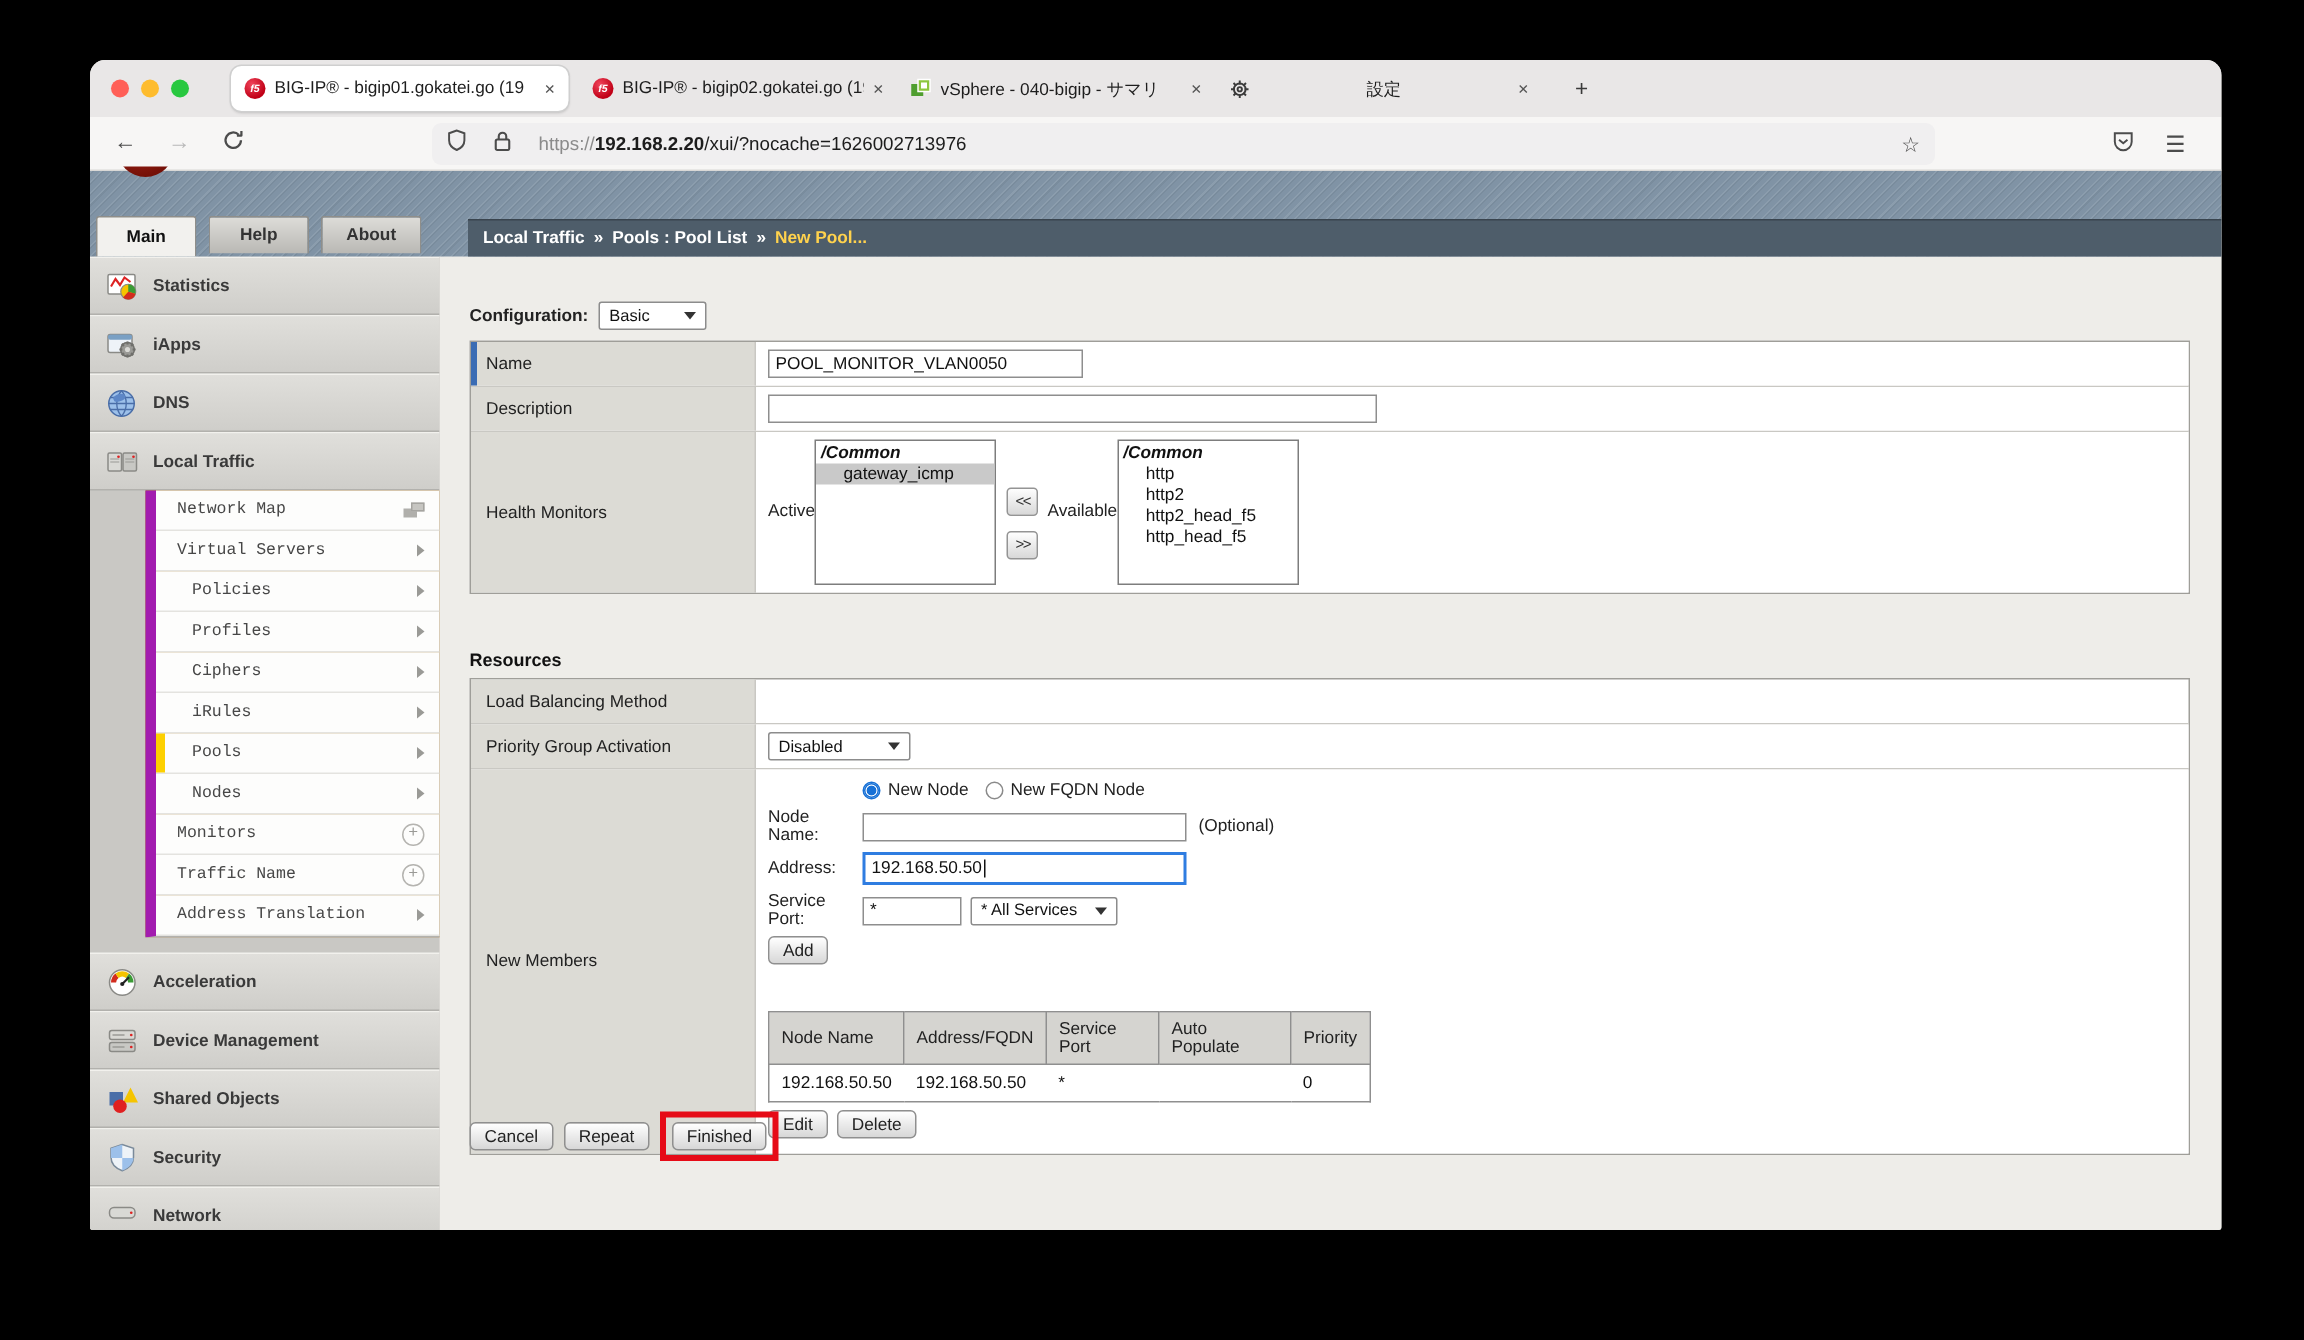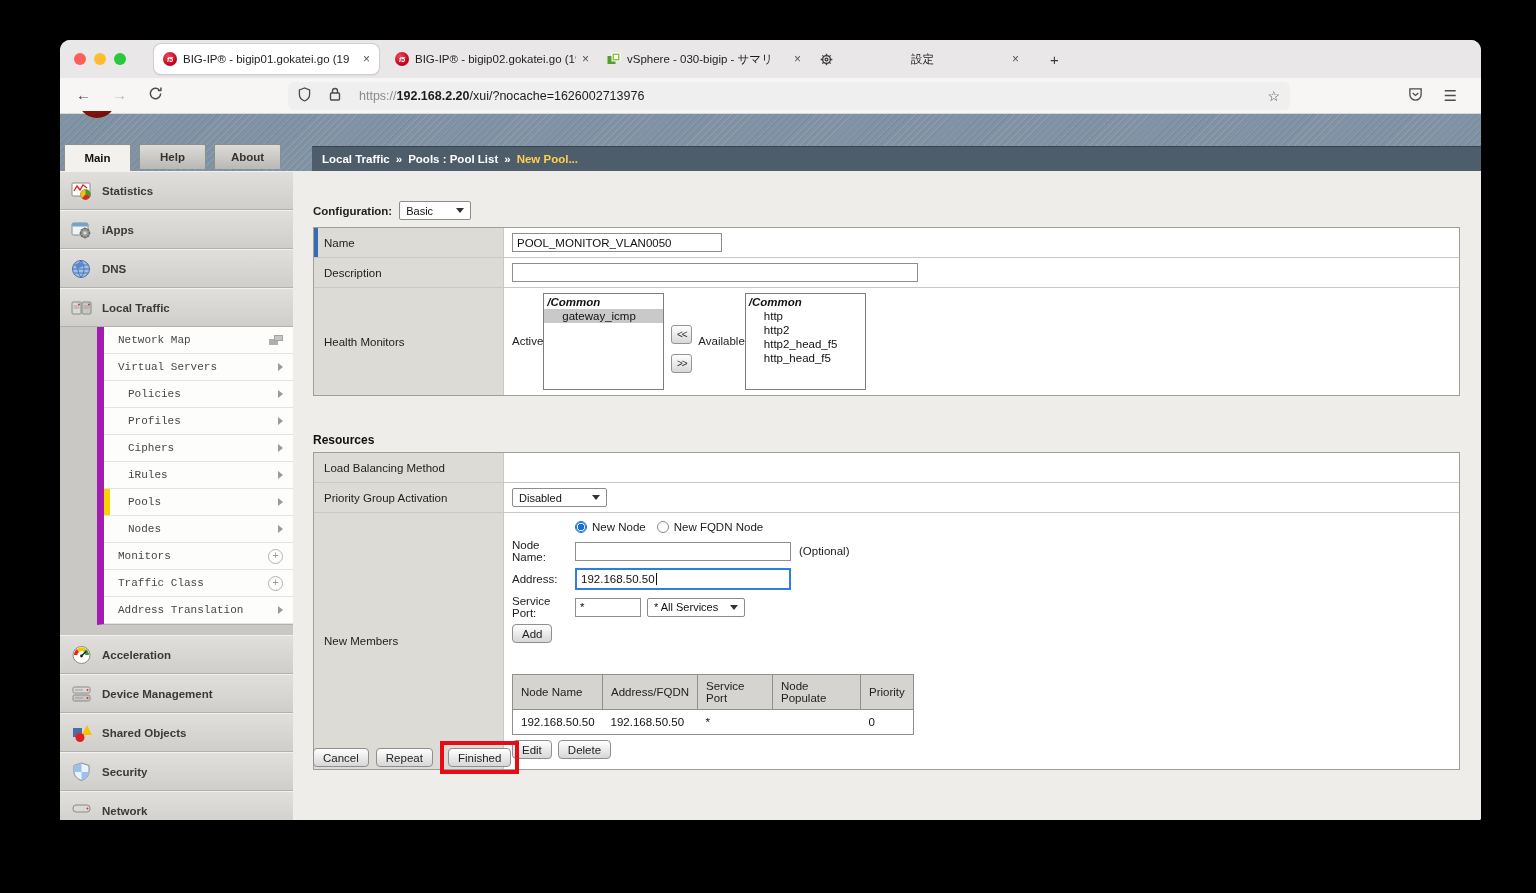"vSphere - 030-bigip - サマリ" span.title { text: 030-bigip -> 040-bigip }
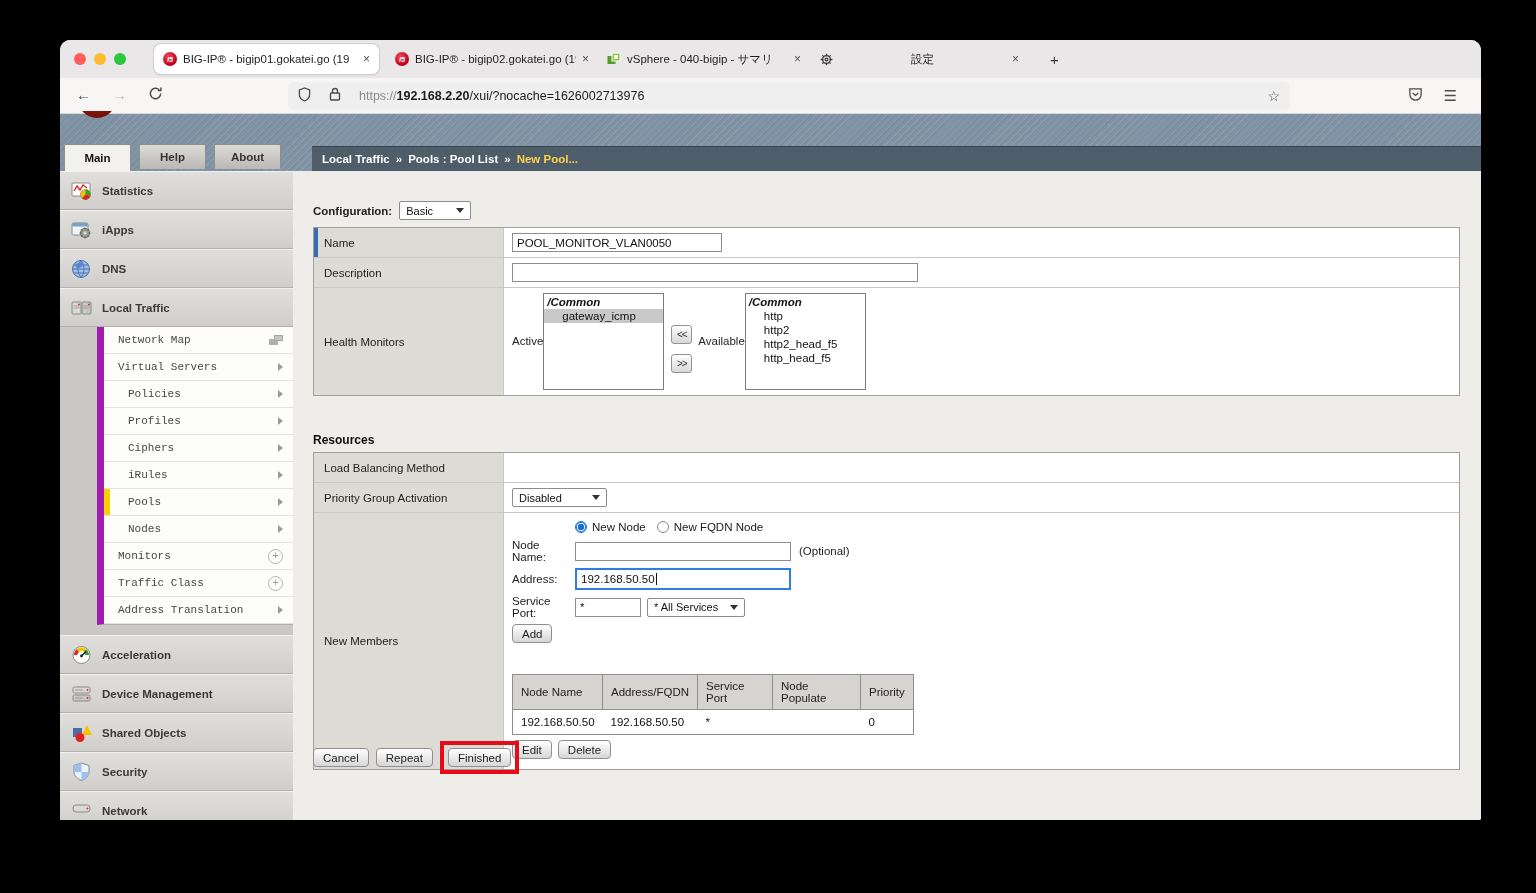"Traffic Class" span { text: Class -> Name }
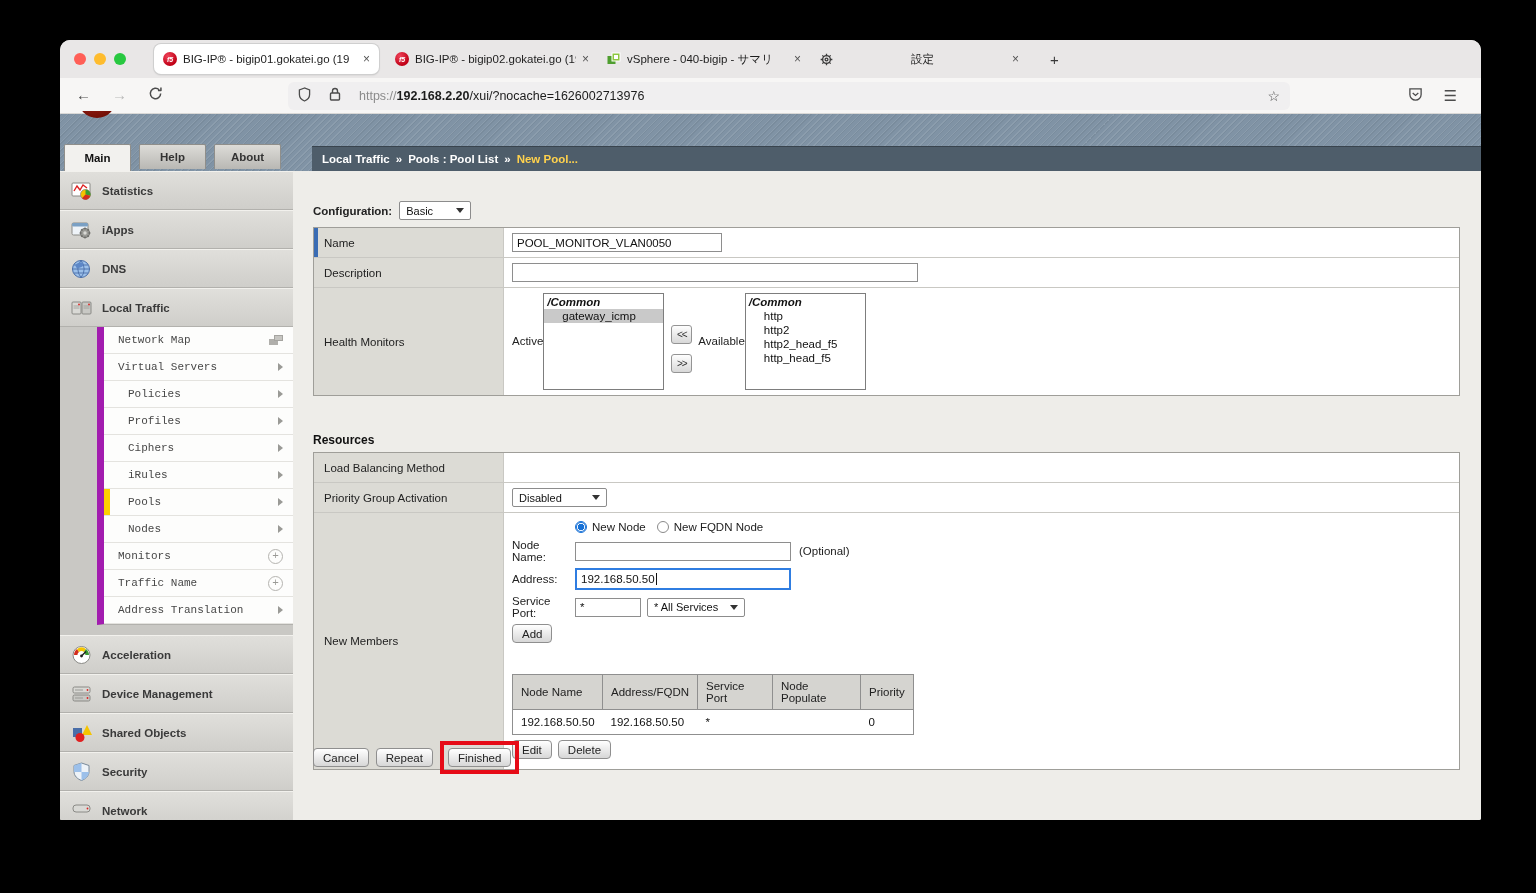"Node Populate" th { text: Node -> Auto }
